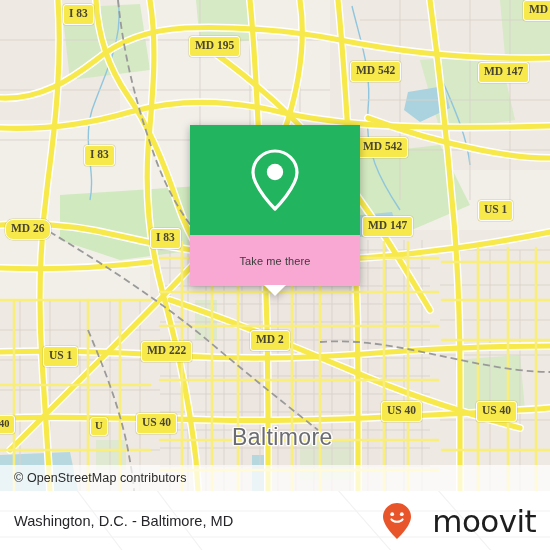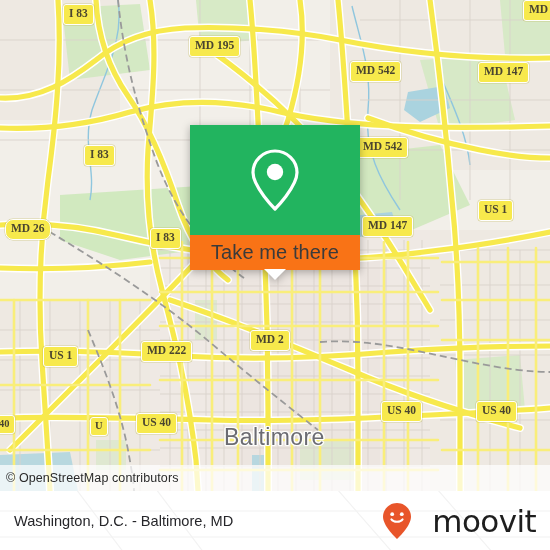"Take me there" #popup-label { background: #f97316 -> #f9a8d4; font-size: 20px -> 11px; height: 35px -> 51px }
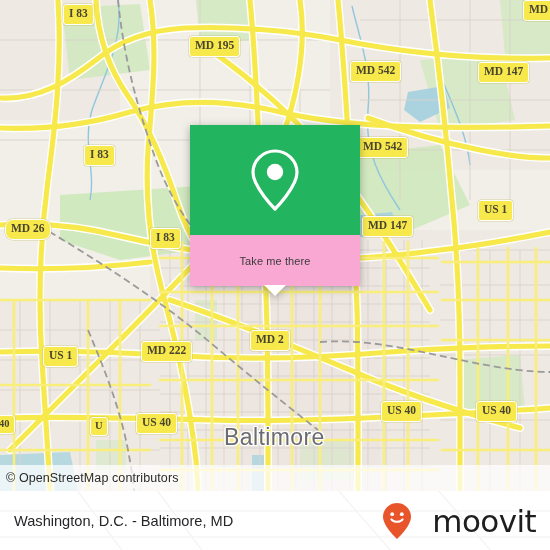"Baltimore" div { left: 224px -> 232px }
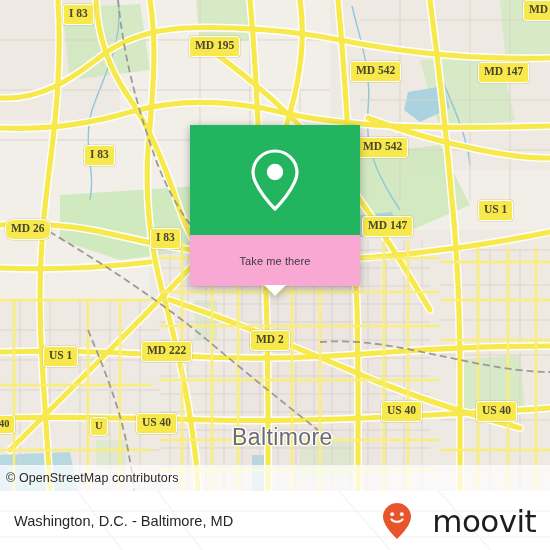"© OpenStreetMap contributors" #attrib { padding-left: 6px -> 14px }
